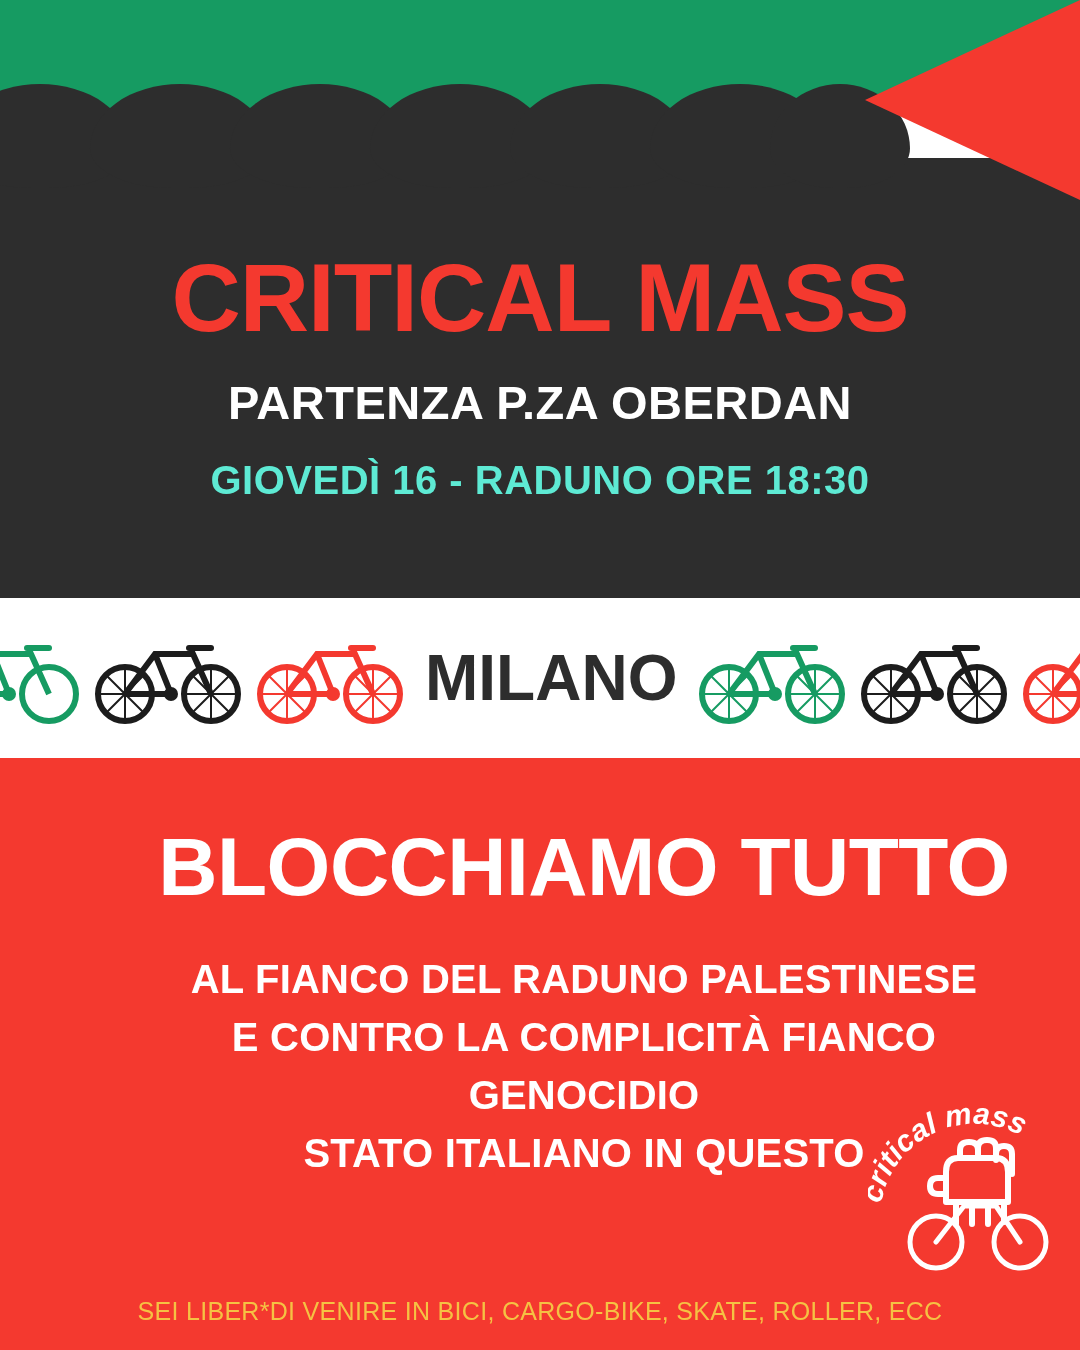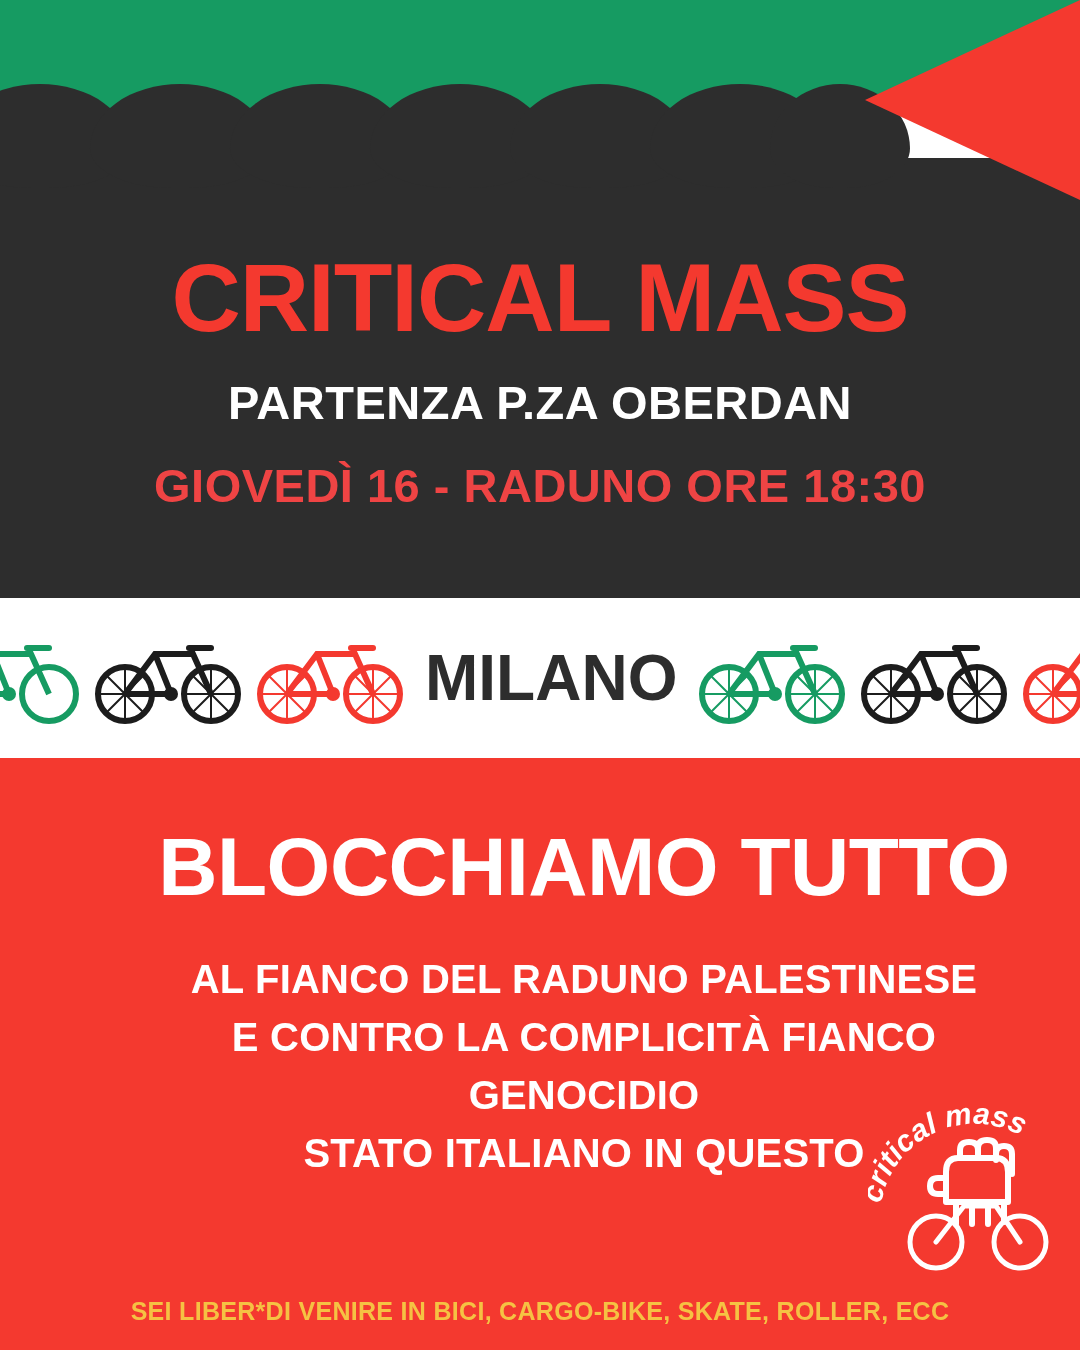"GIOVEDÌ 16 - RADUNO ORE" .subtitle2 { color: #ef4444 -> #5eead4; font-size: 47px -> 40px }
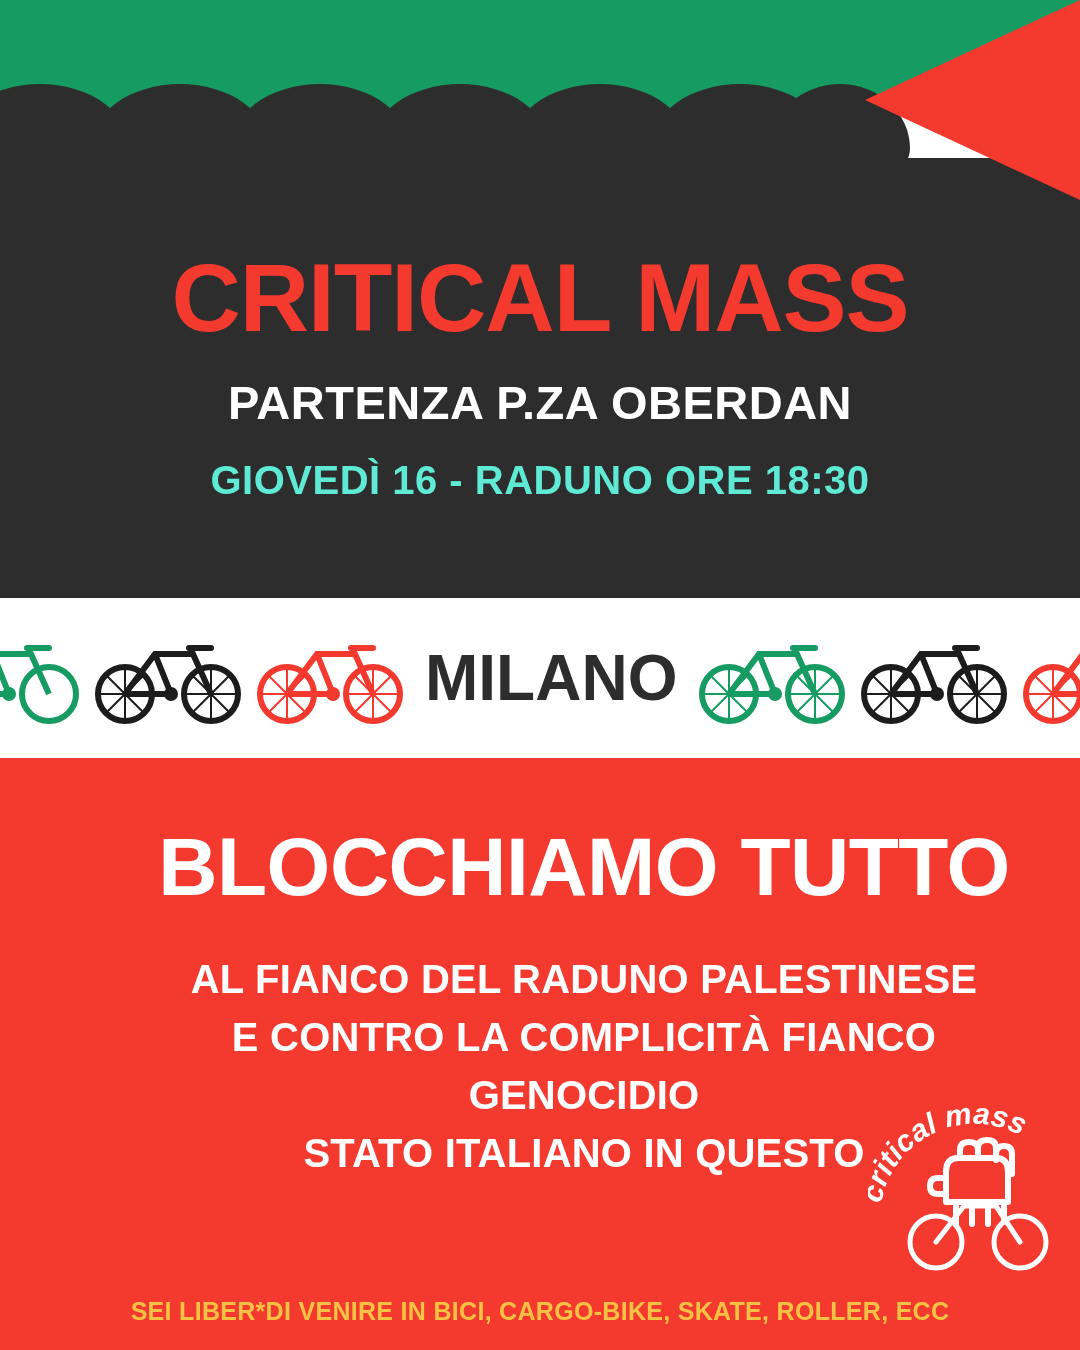"SEI LIBER*DI VENIRE IN BICI," .footer-note { font-weight: 700 -> 400 }
